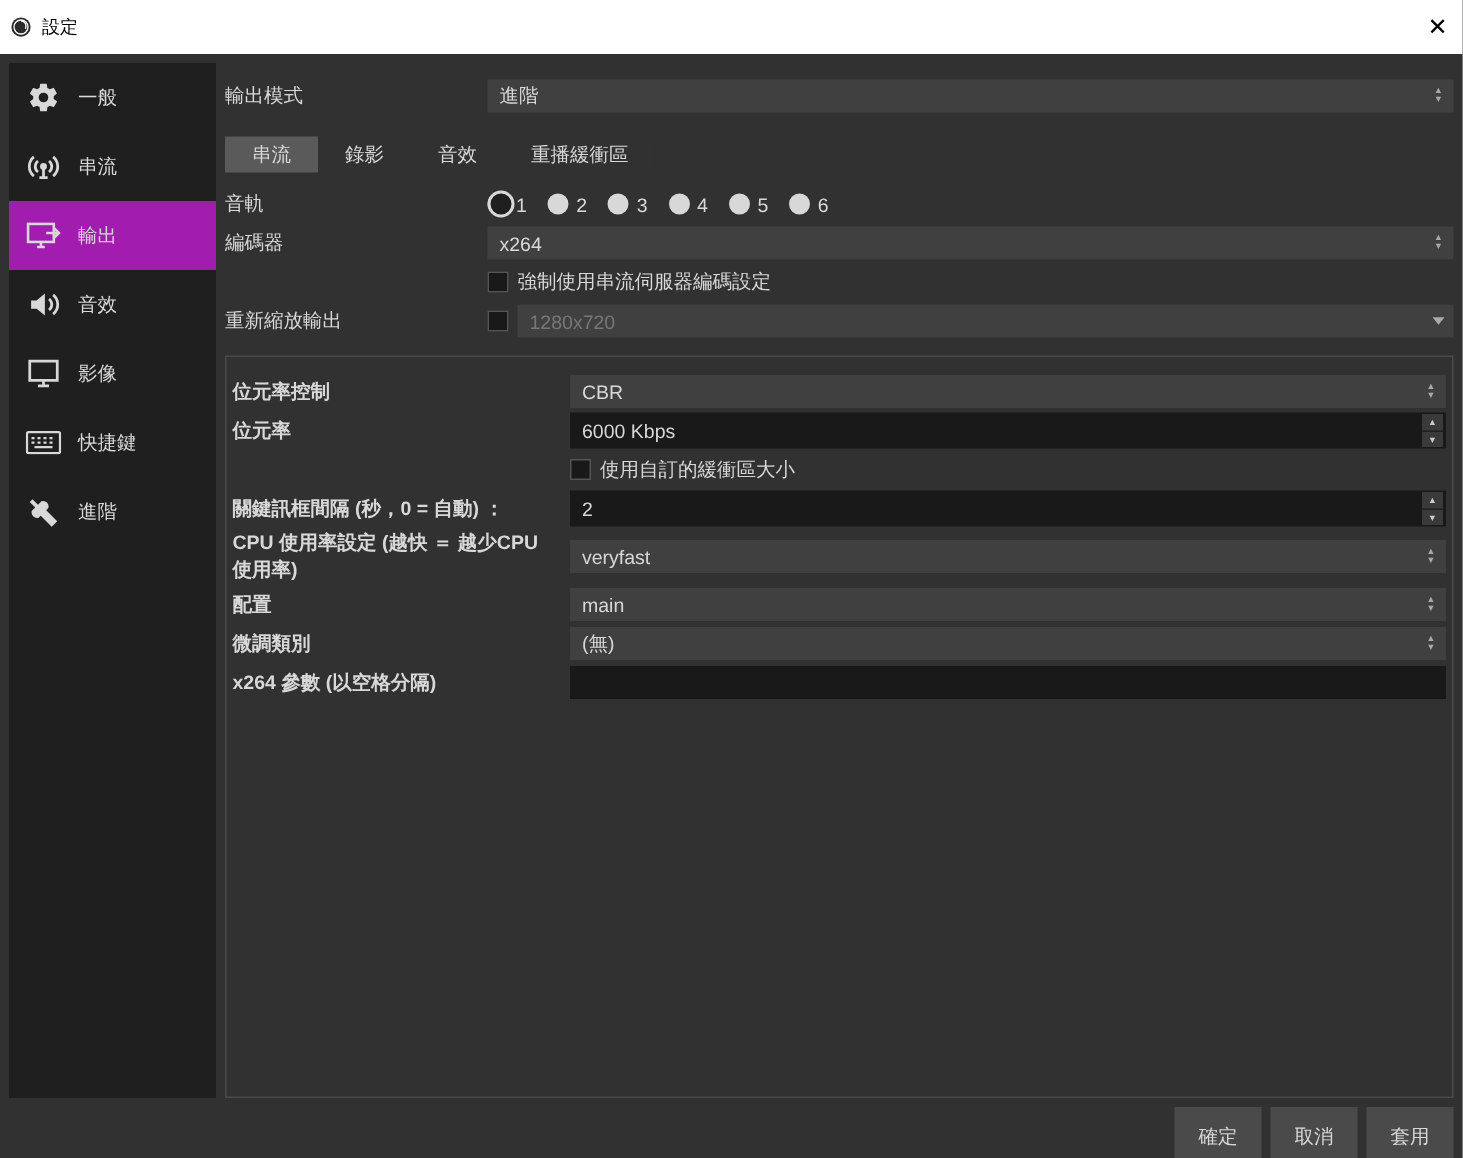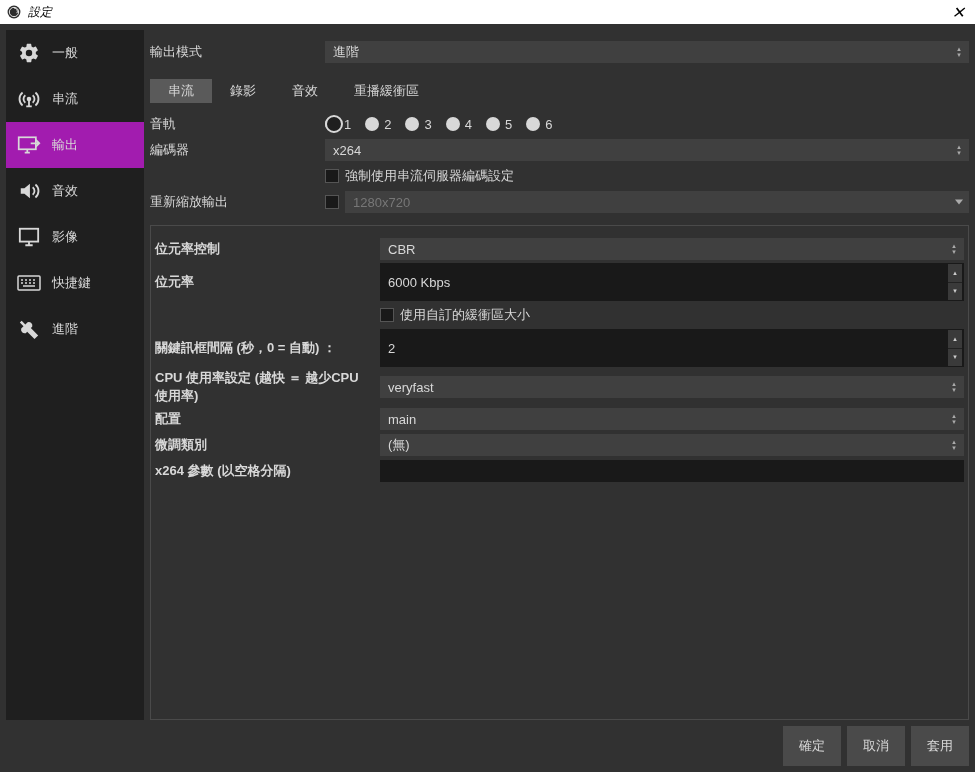"設定" .titlebar { font-style: italic -> none; height: 24px -> 36px }
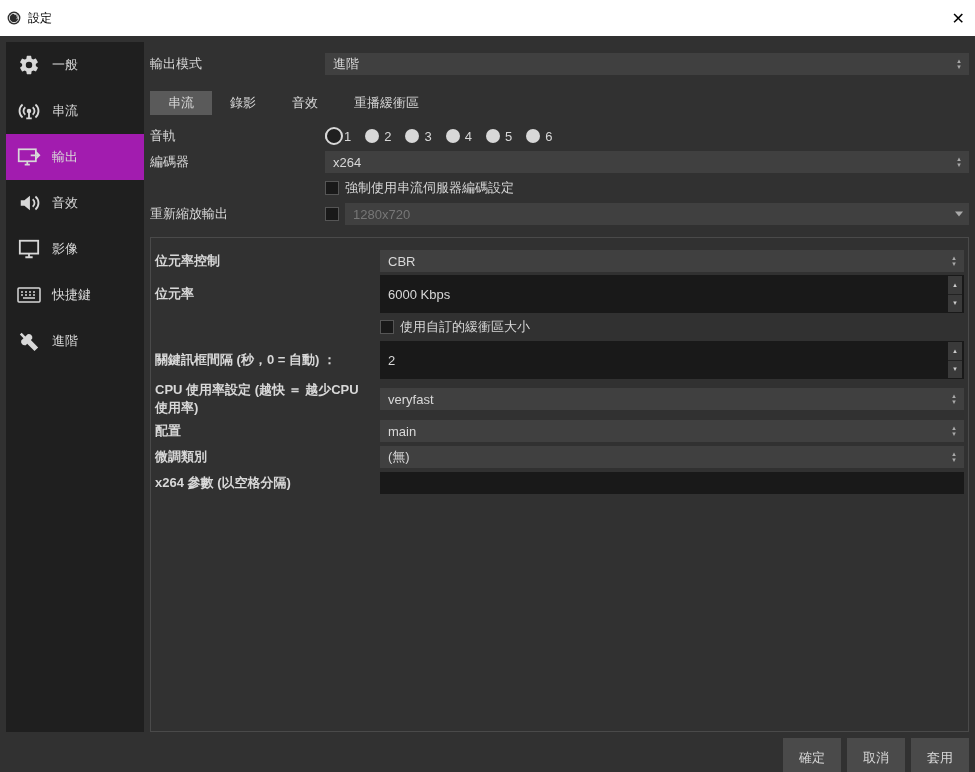"6000 Kbps" .spinbox { height: 38px -> 24px }
